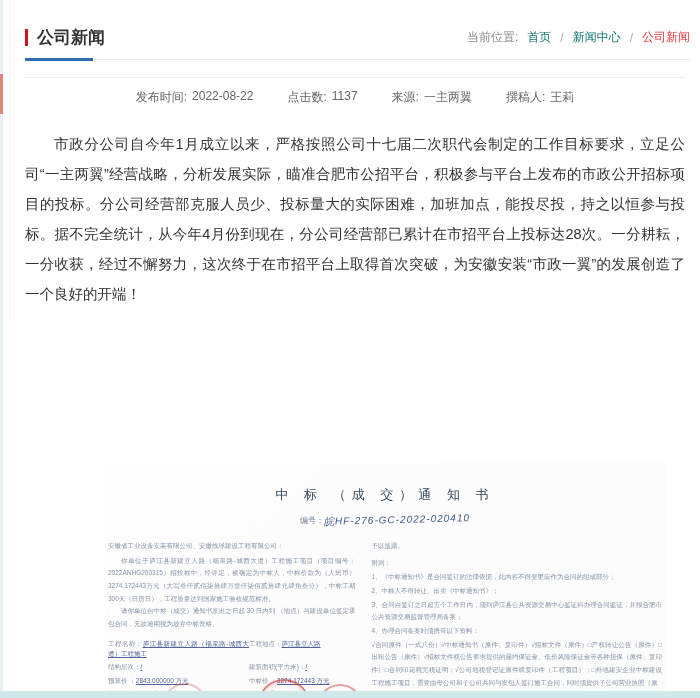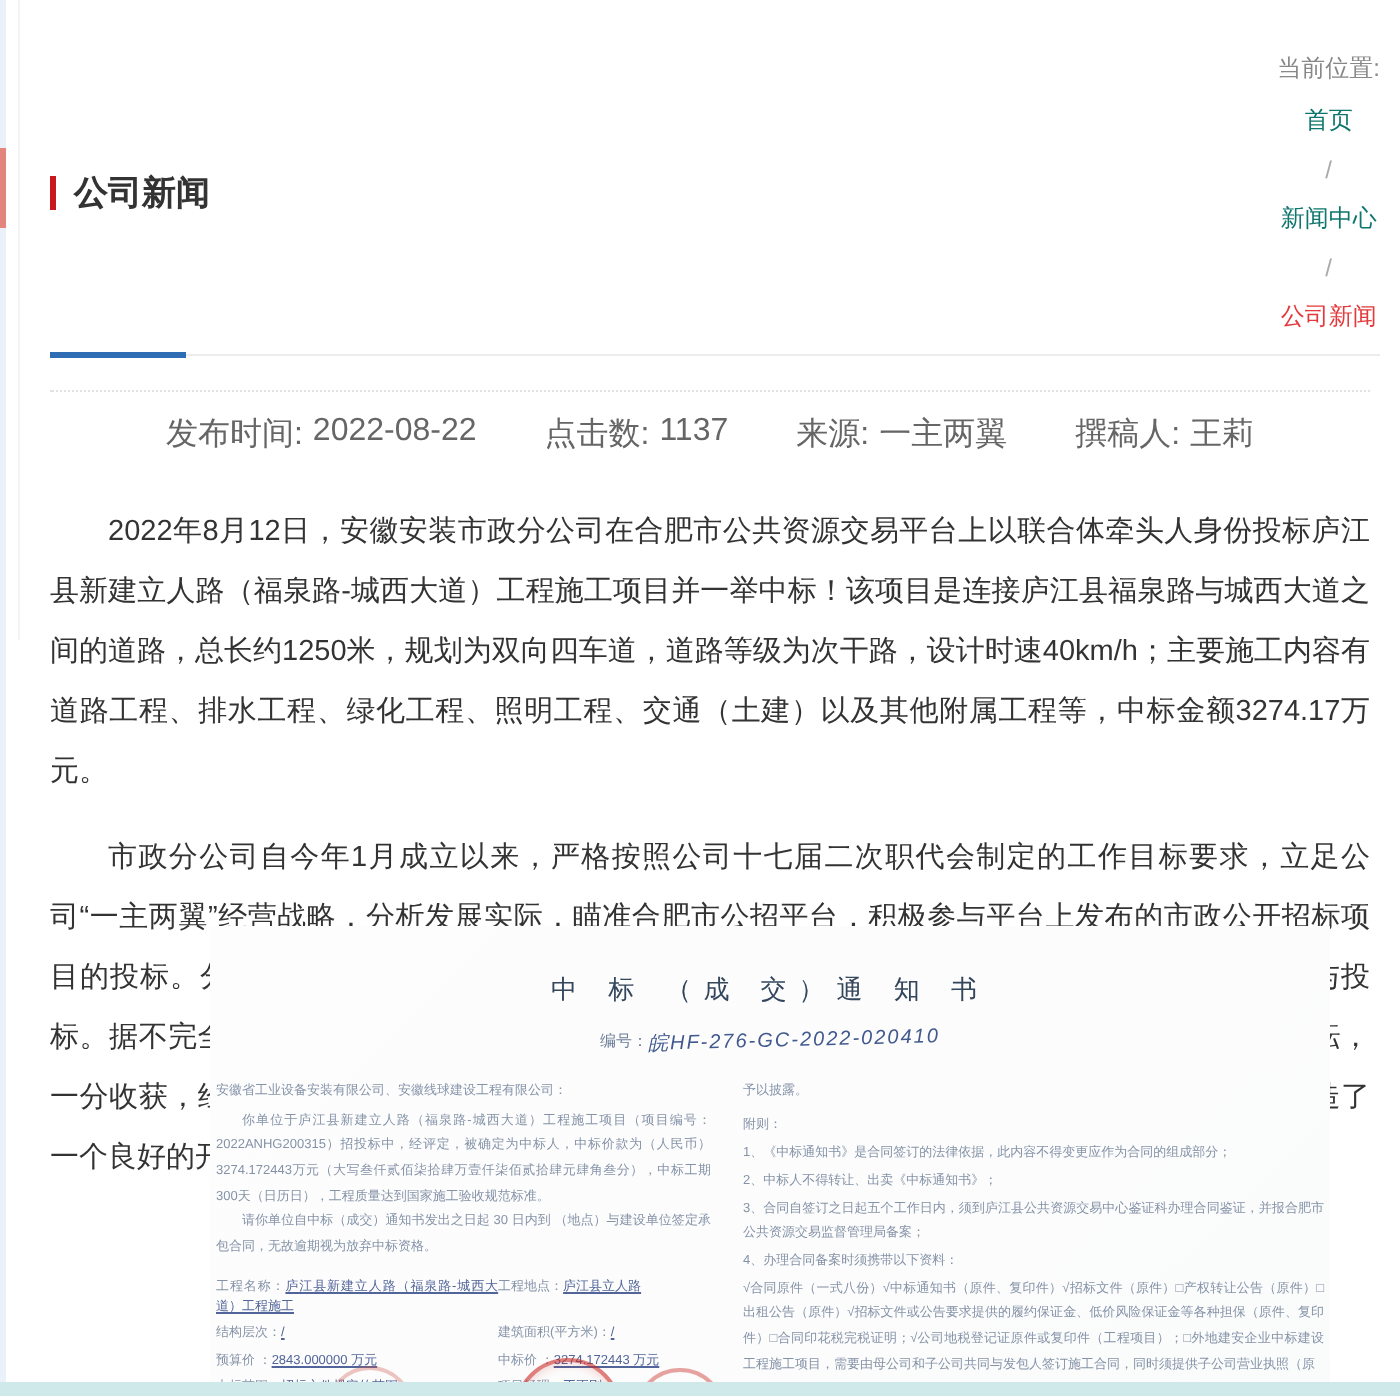"当前位置:" .breadcrumb { flex-direction: column -> none }
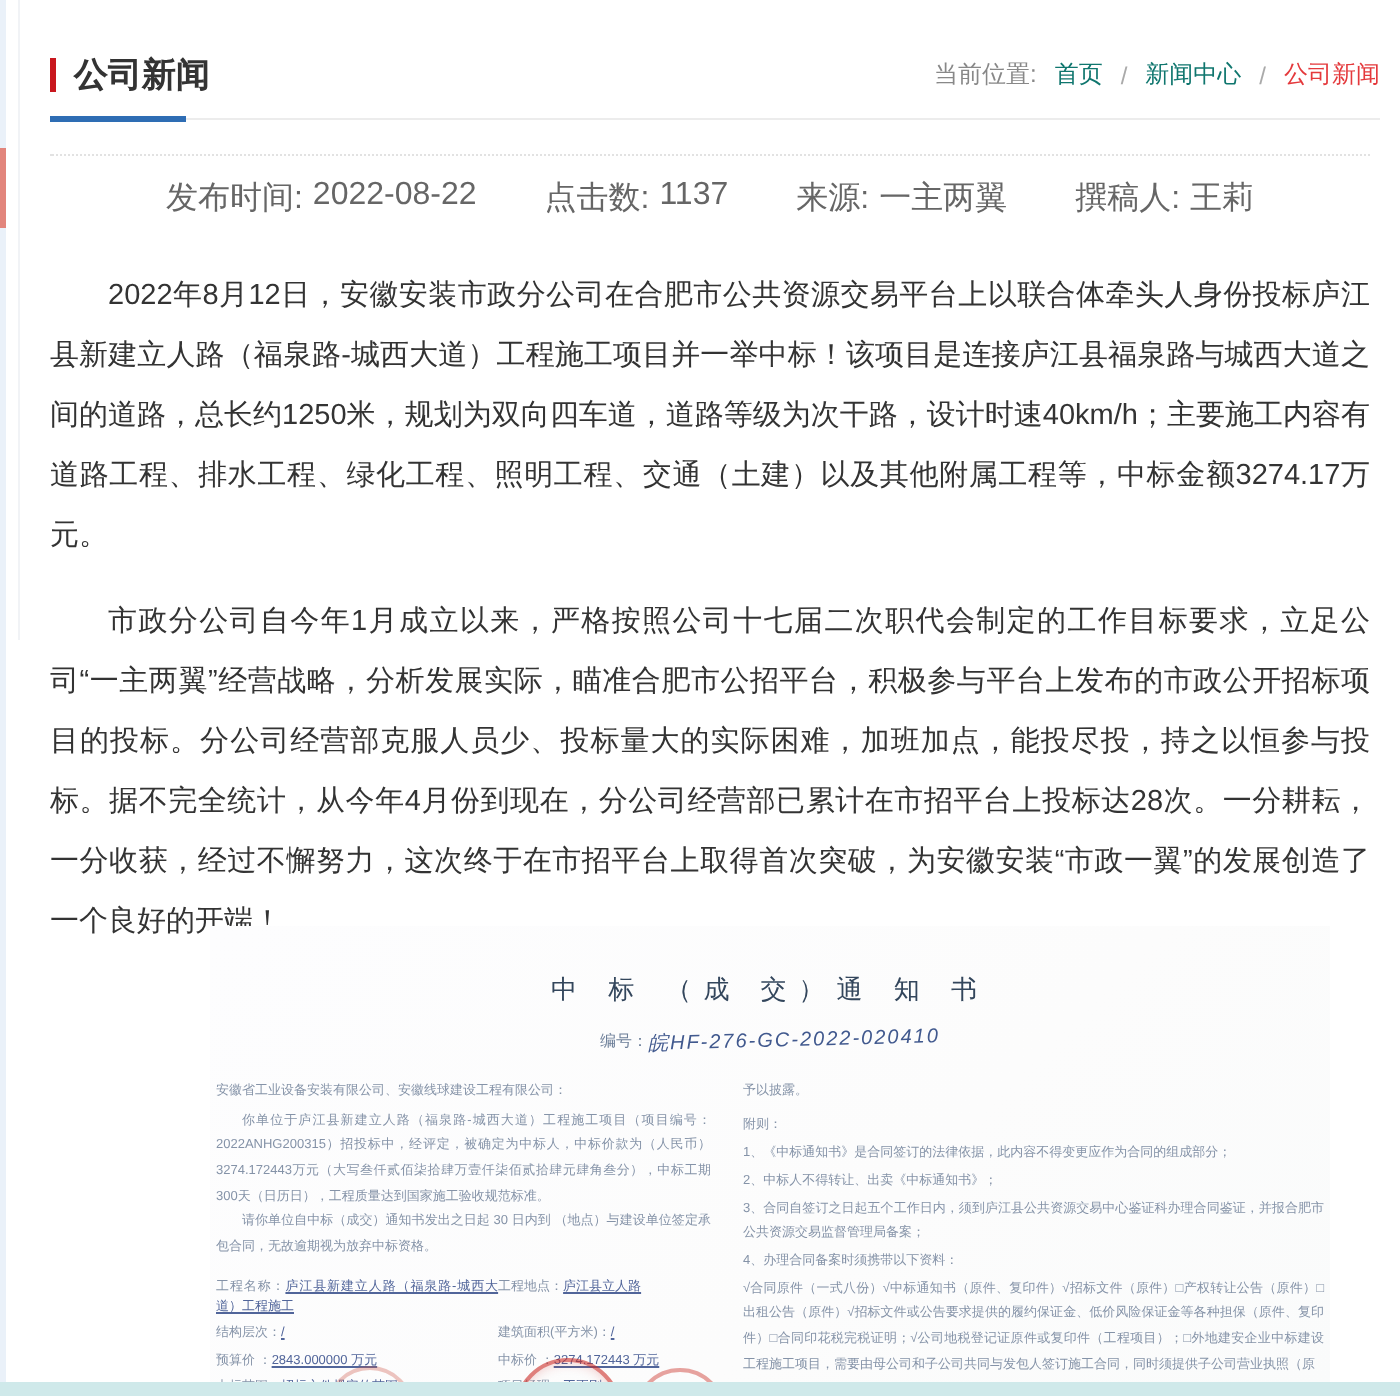"发布时间:" .article-meta { font-size: 16px -> 12px }
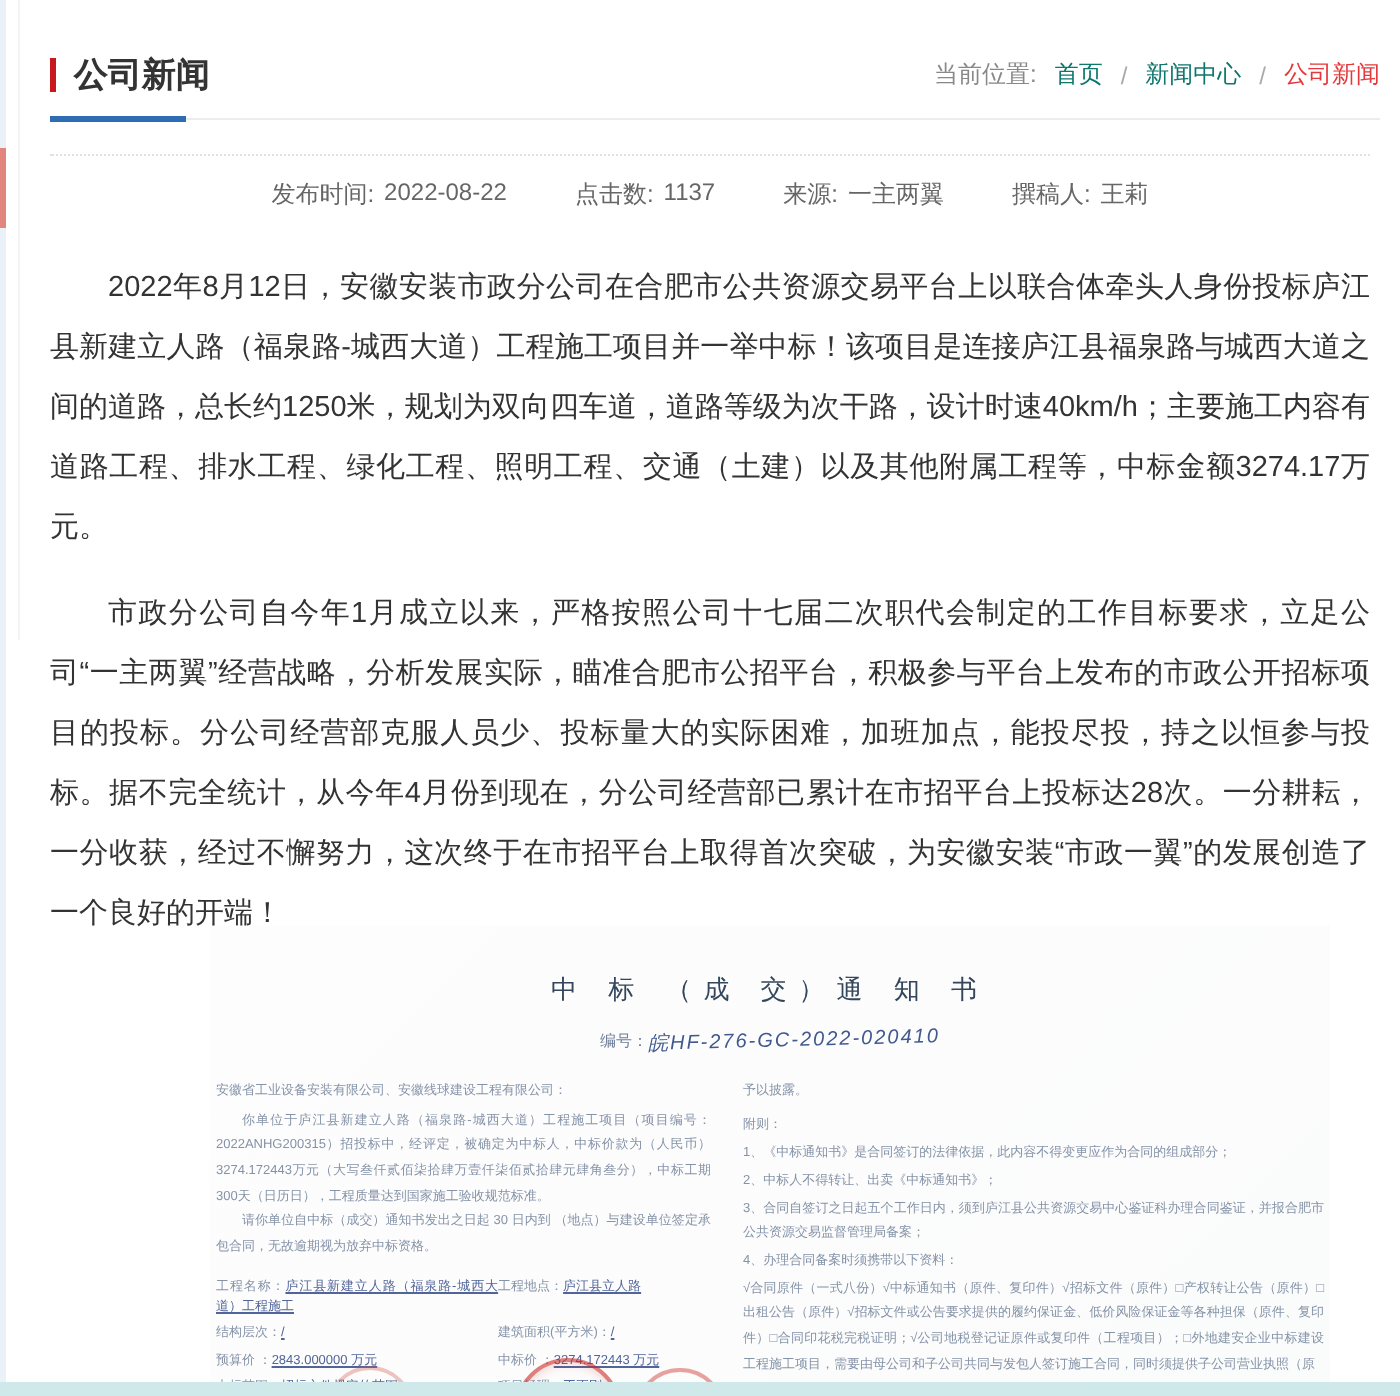"2022年8月12日，安徽安装市政分公司在合肥市公共资源交易平台上以联合体牵头人" p { html: <p>2022年8月12日，安徽安装市政分公司在合肥市公共资源交易平台上以联合体牵头人身份投标庐江县新建立人路（福泉路-城西大道）工程施工项目并一举中标！该项目是连接庐江县福泉路与城西大道之间的道路，总长约1250米，规划为双向四车道，道路等级为次干路，设计时速40km/h；主要施工内容有道路工程、排水工程、绿化工程、照明工程、交通（土建）以及其他附属工程等，中标金额3274.17万元。</p> -> none }
